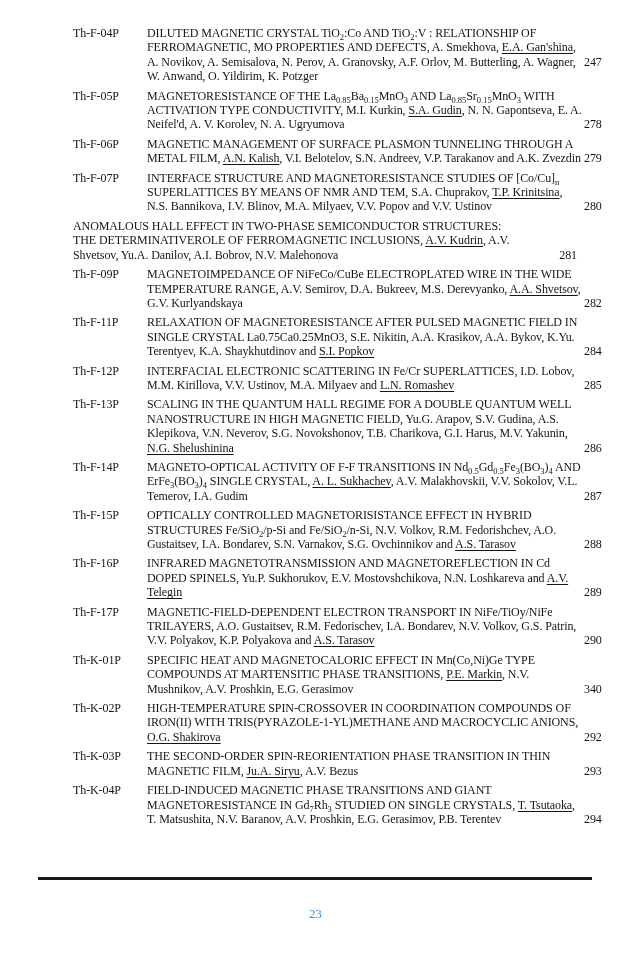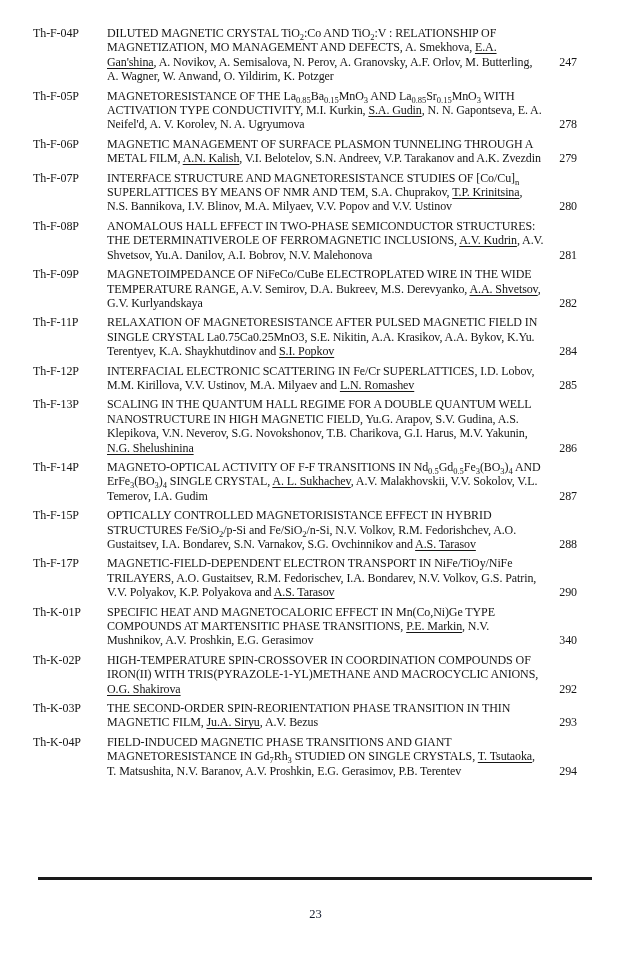"Th-F-04P" .toc { margin-left: none -> 40px }
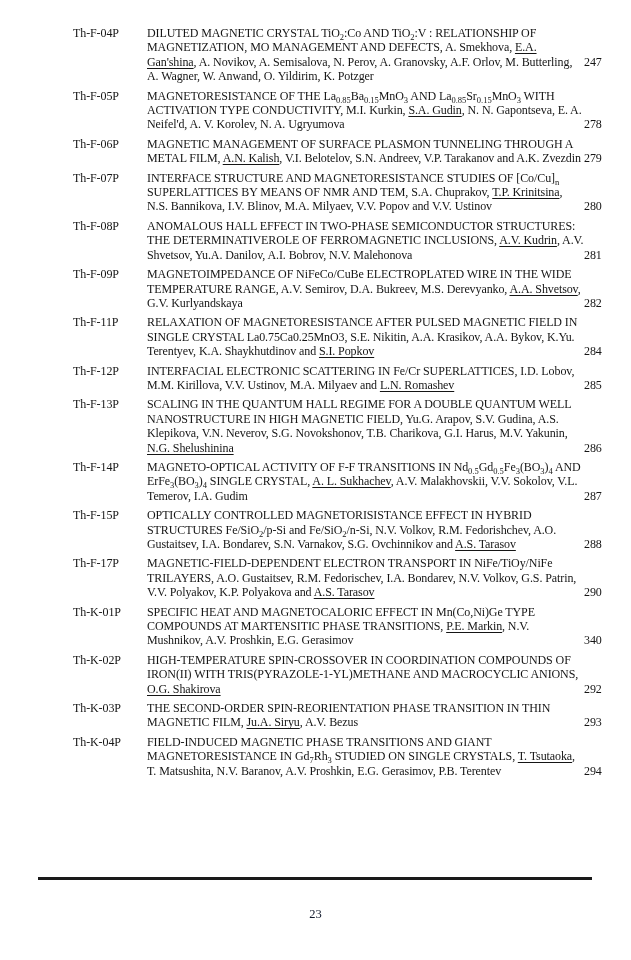":V : RELATIONSHIP OF MAGNETIZATION," span { text: MAGNETIZATION, MO MANAGEMENT -> FERROMAGNETIC, MO PROPERTIES }
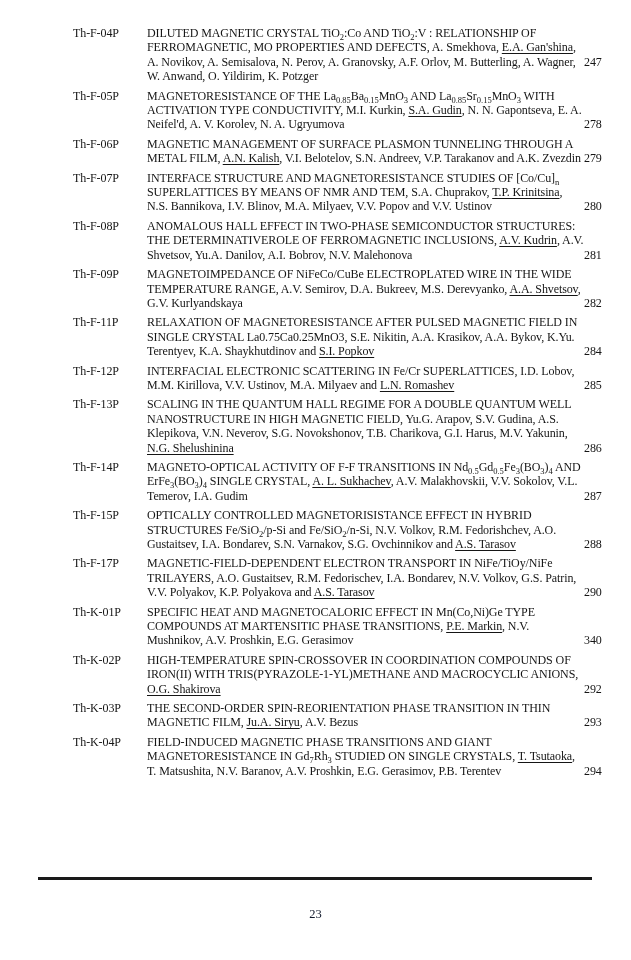"Th-F-08P" span.code { html: <span>Th-F-08P</span> -> none }
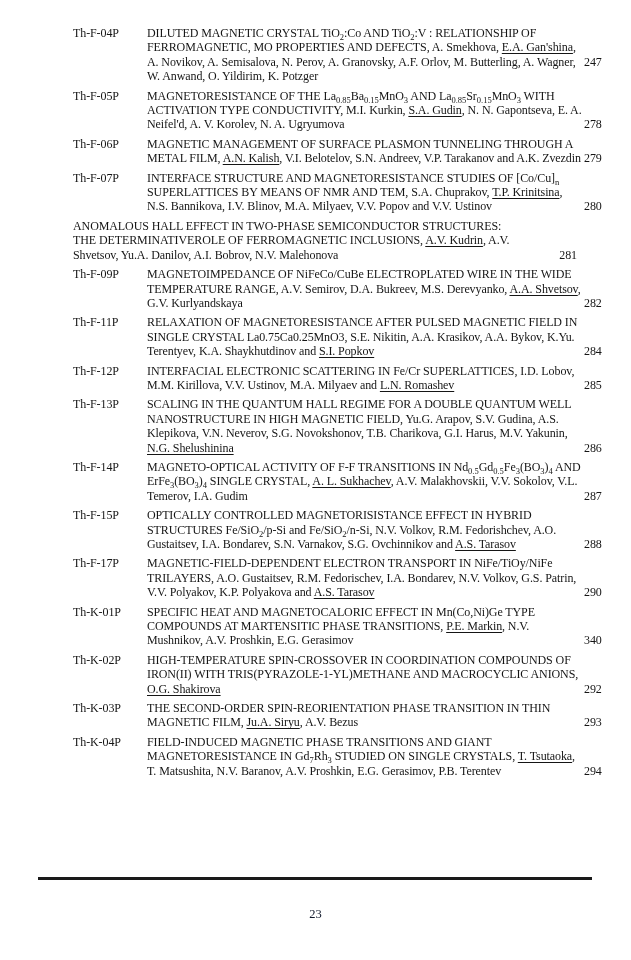"Th-F-16P" div.entry { html: none -> <div> <span>Th-F-16P</span> <span><span>INFRARED MAGNETOTRANSMISSION AND MAGNETOREFLECTION IN Cd DOPED SPINELS, Yu.P. Sukhorukov, E.V. Mostovshchikova, N.N. Loshkareva and </span><span>A.V. Telegin</span></span> <span>289</span> </div> }
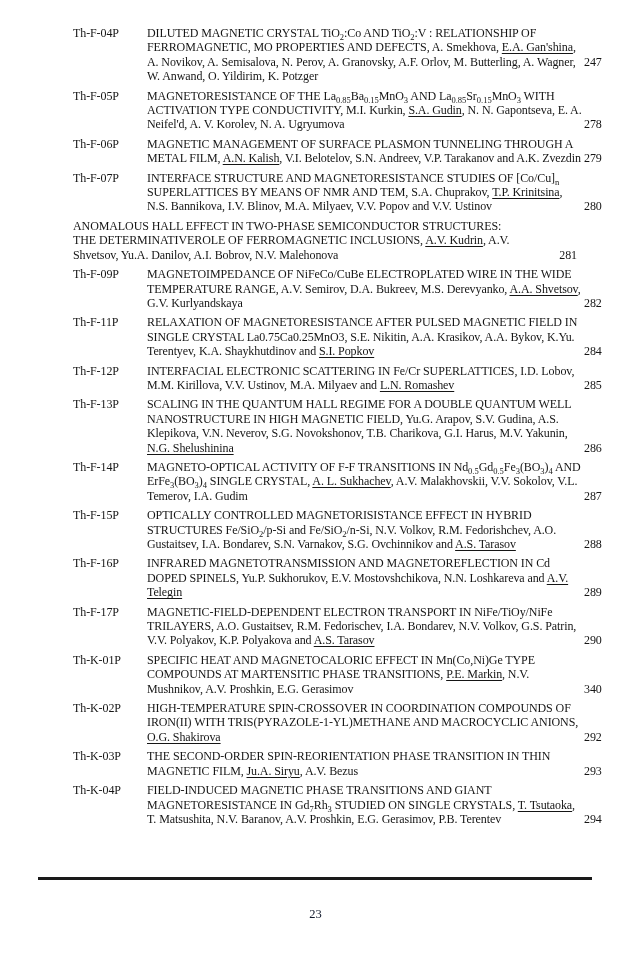"23" .footer-page { color: #0f172a -> #3b82f6 }
